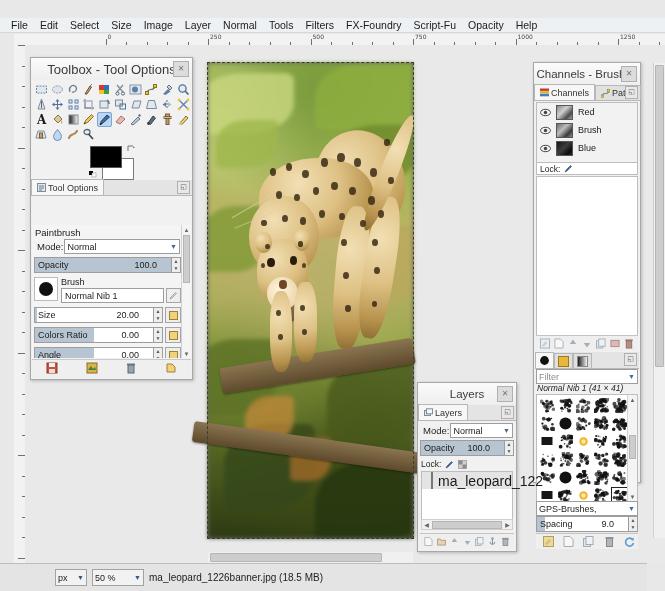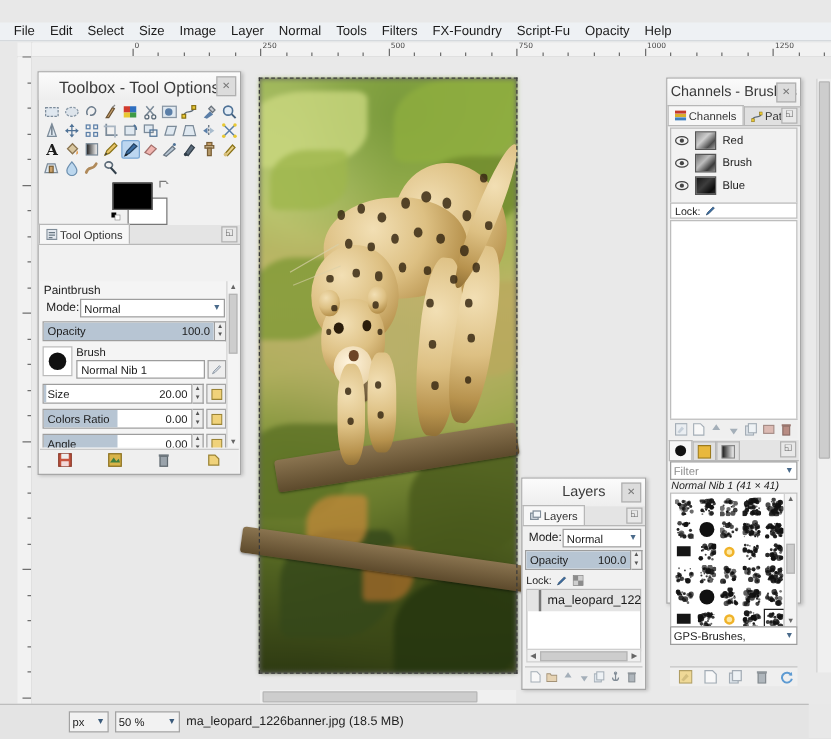"100.0" .slider .sl-r { padding-right: 3px -> 14px }
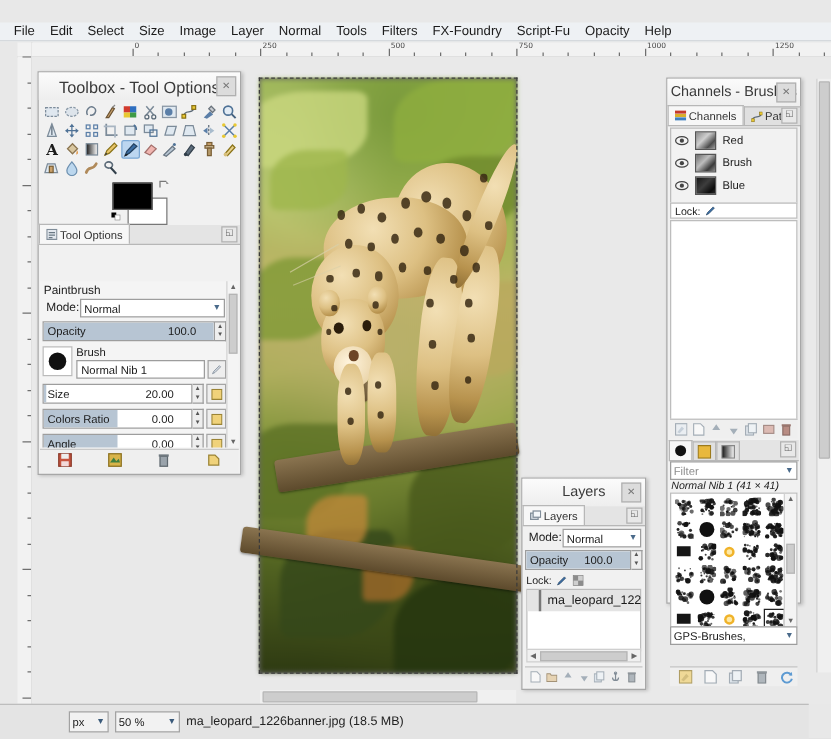"ma_leopard_122" span { font-size: 10px -> 14px }
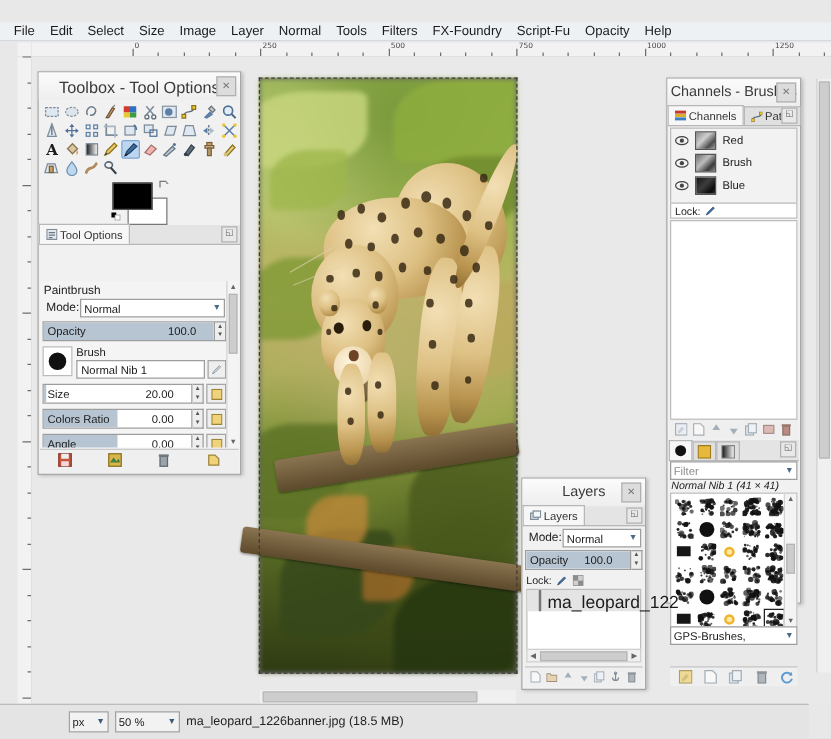"Spacing" div { html: none -> <div> <div> <div></div> <span>Spacing</span> <span>9.0</span> </div> <div> <i>▲</i> <i>▼</i> </div> </div> }
